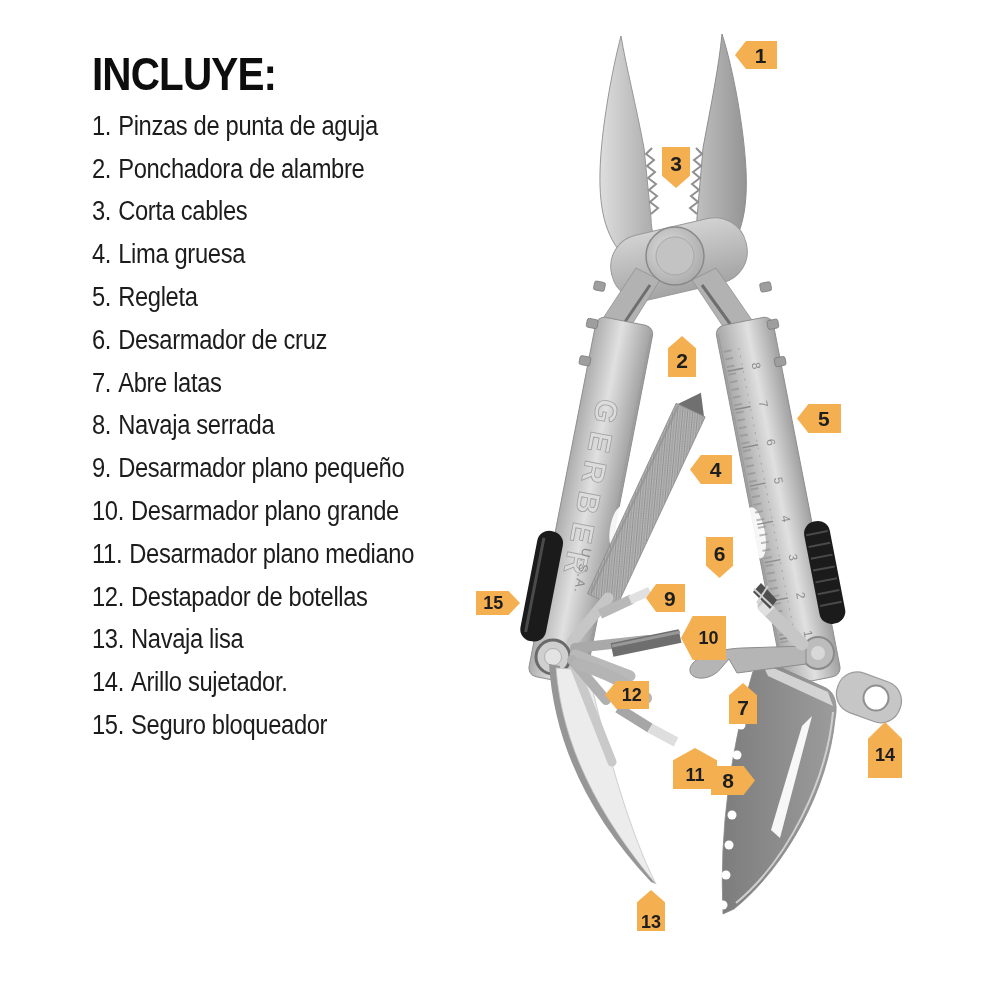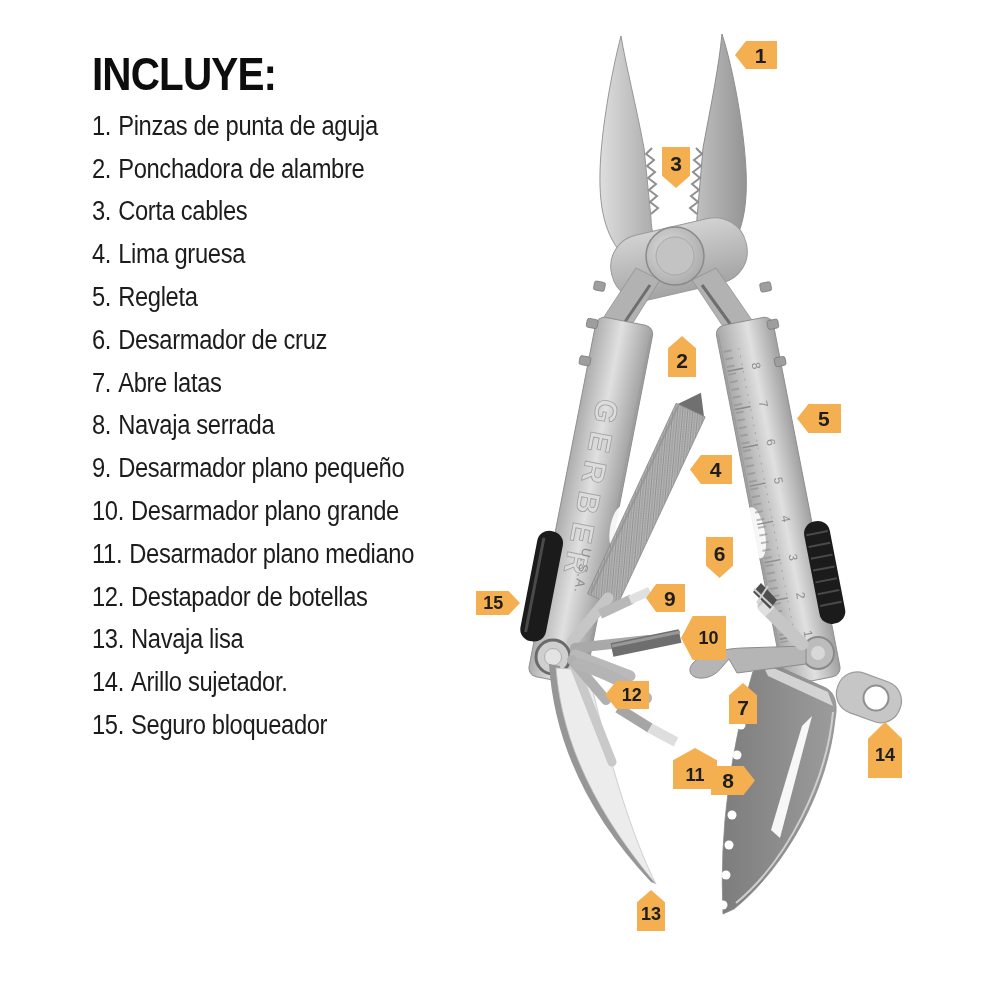"13" div.callout { align-items: none -> flex-end }
